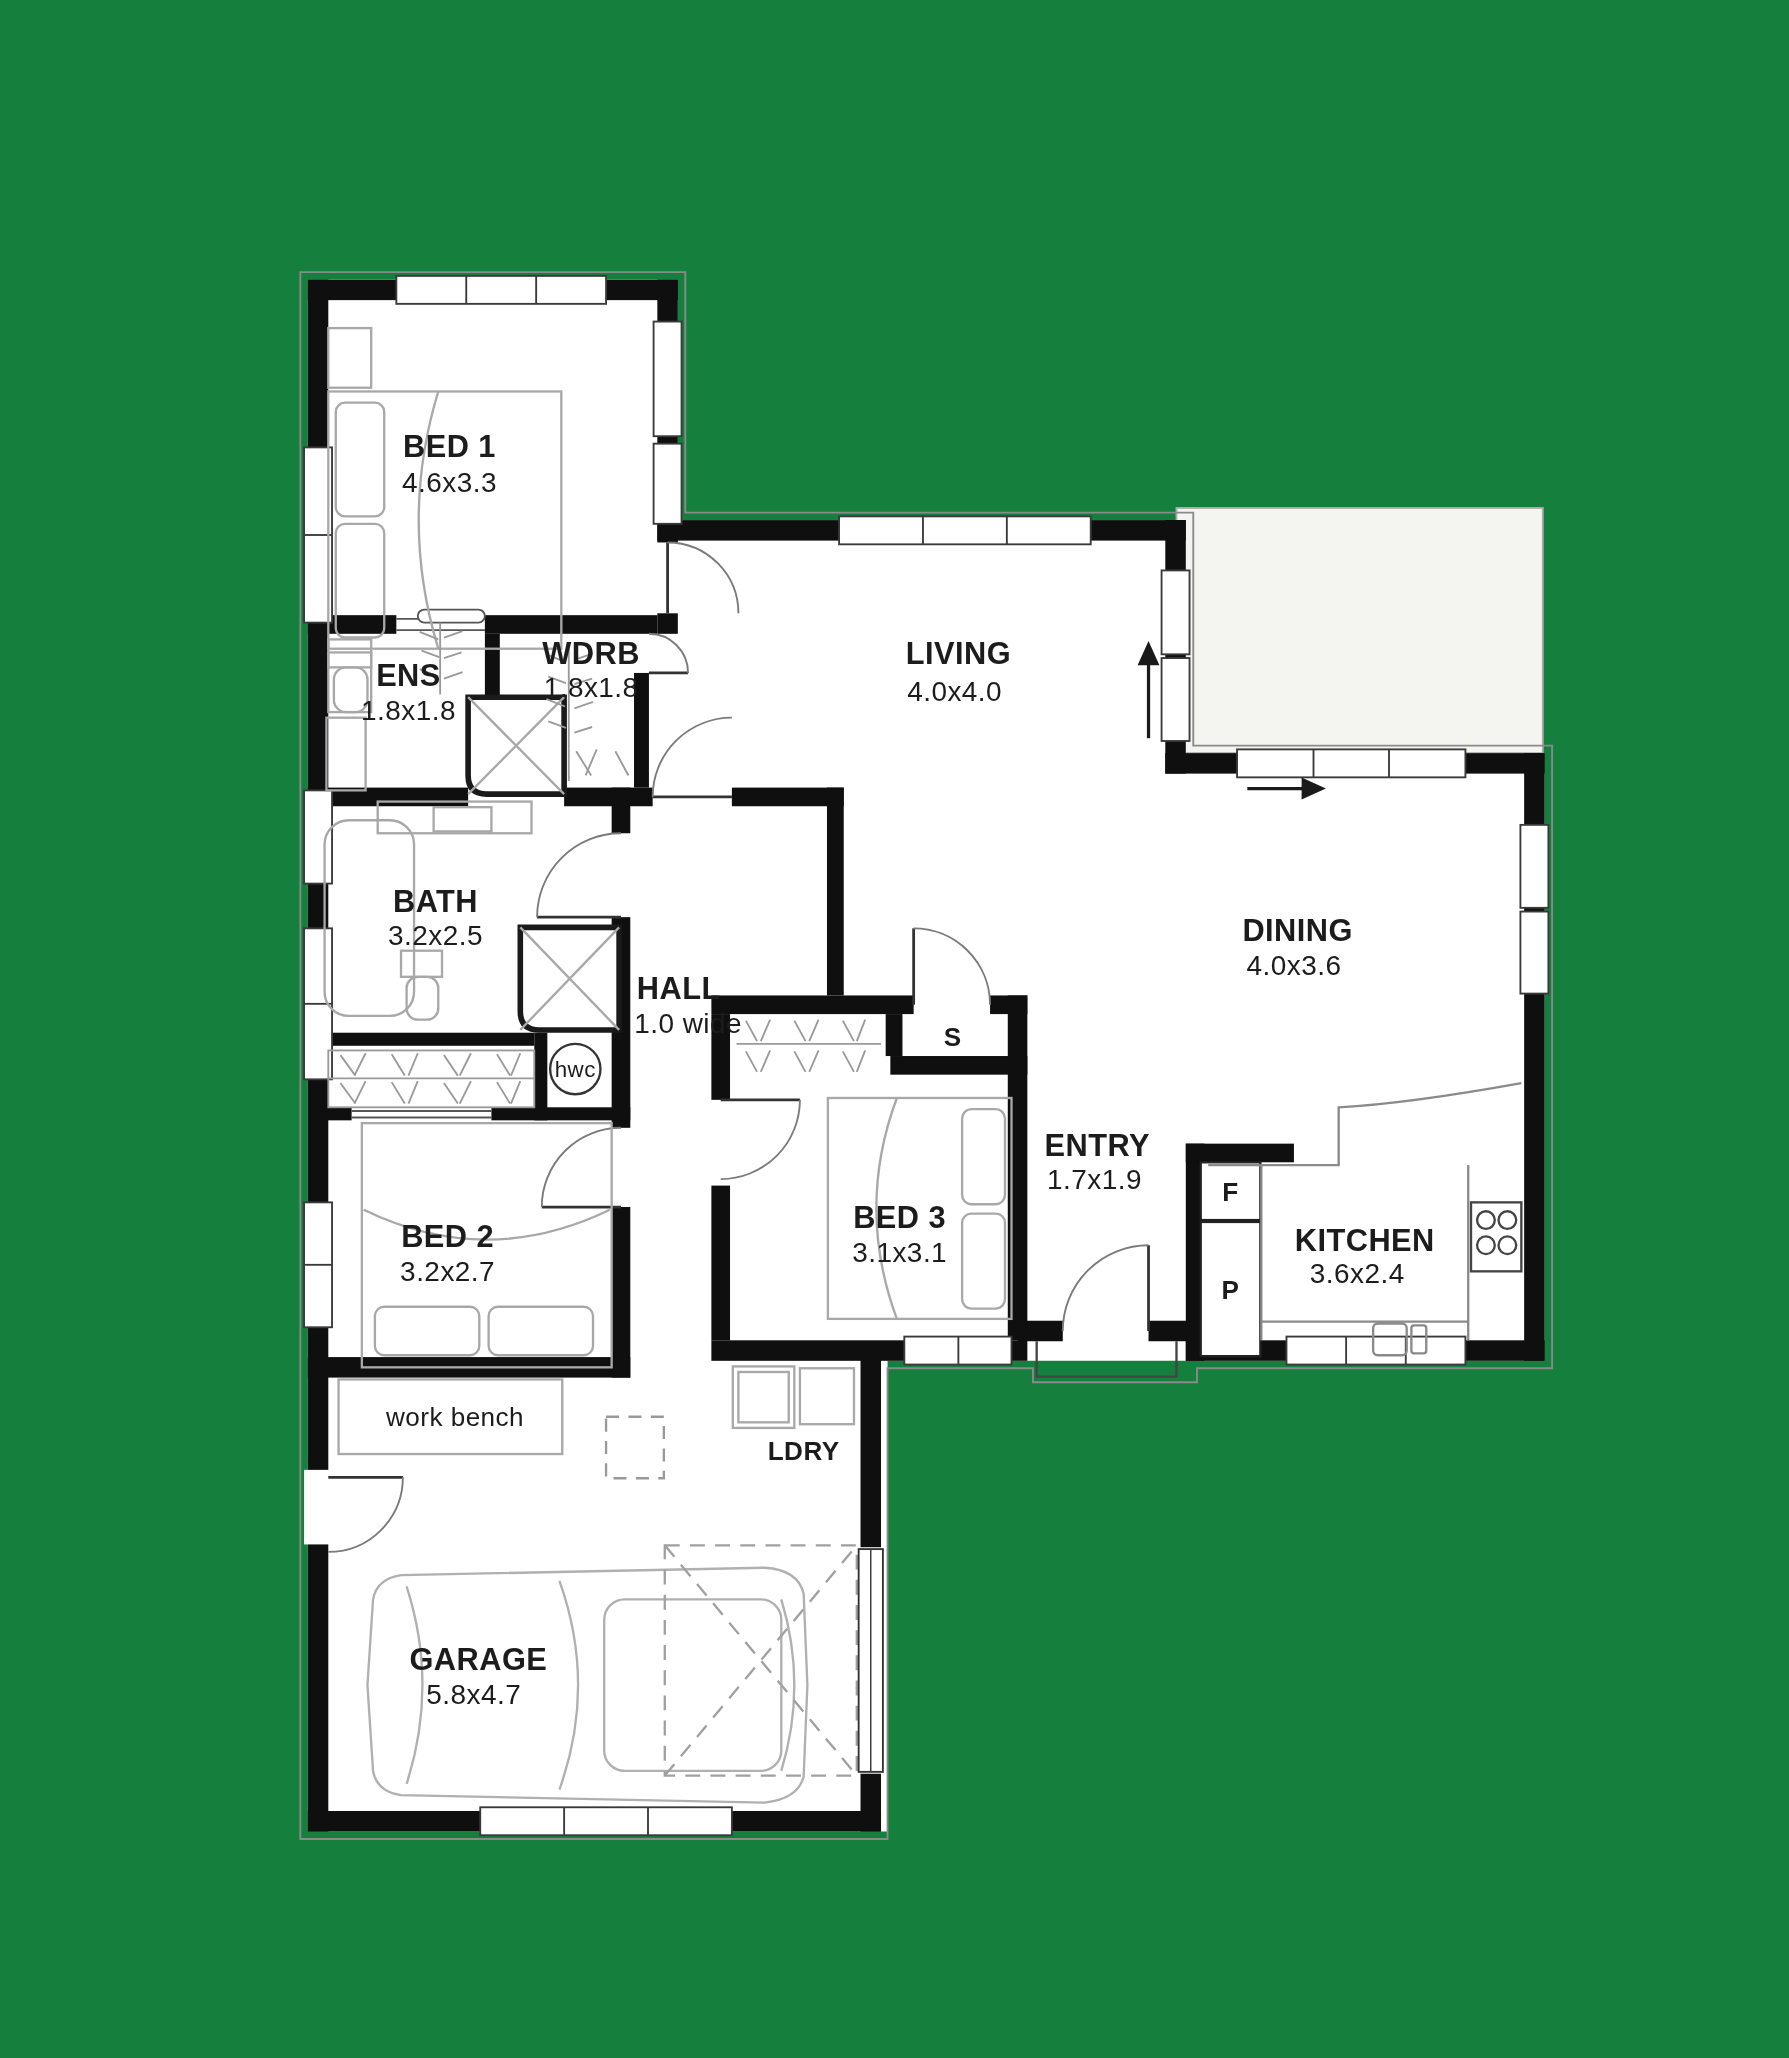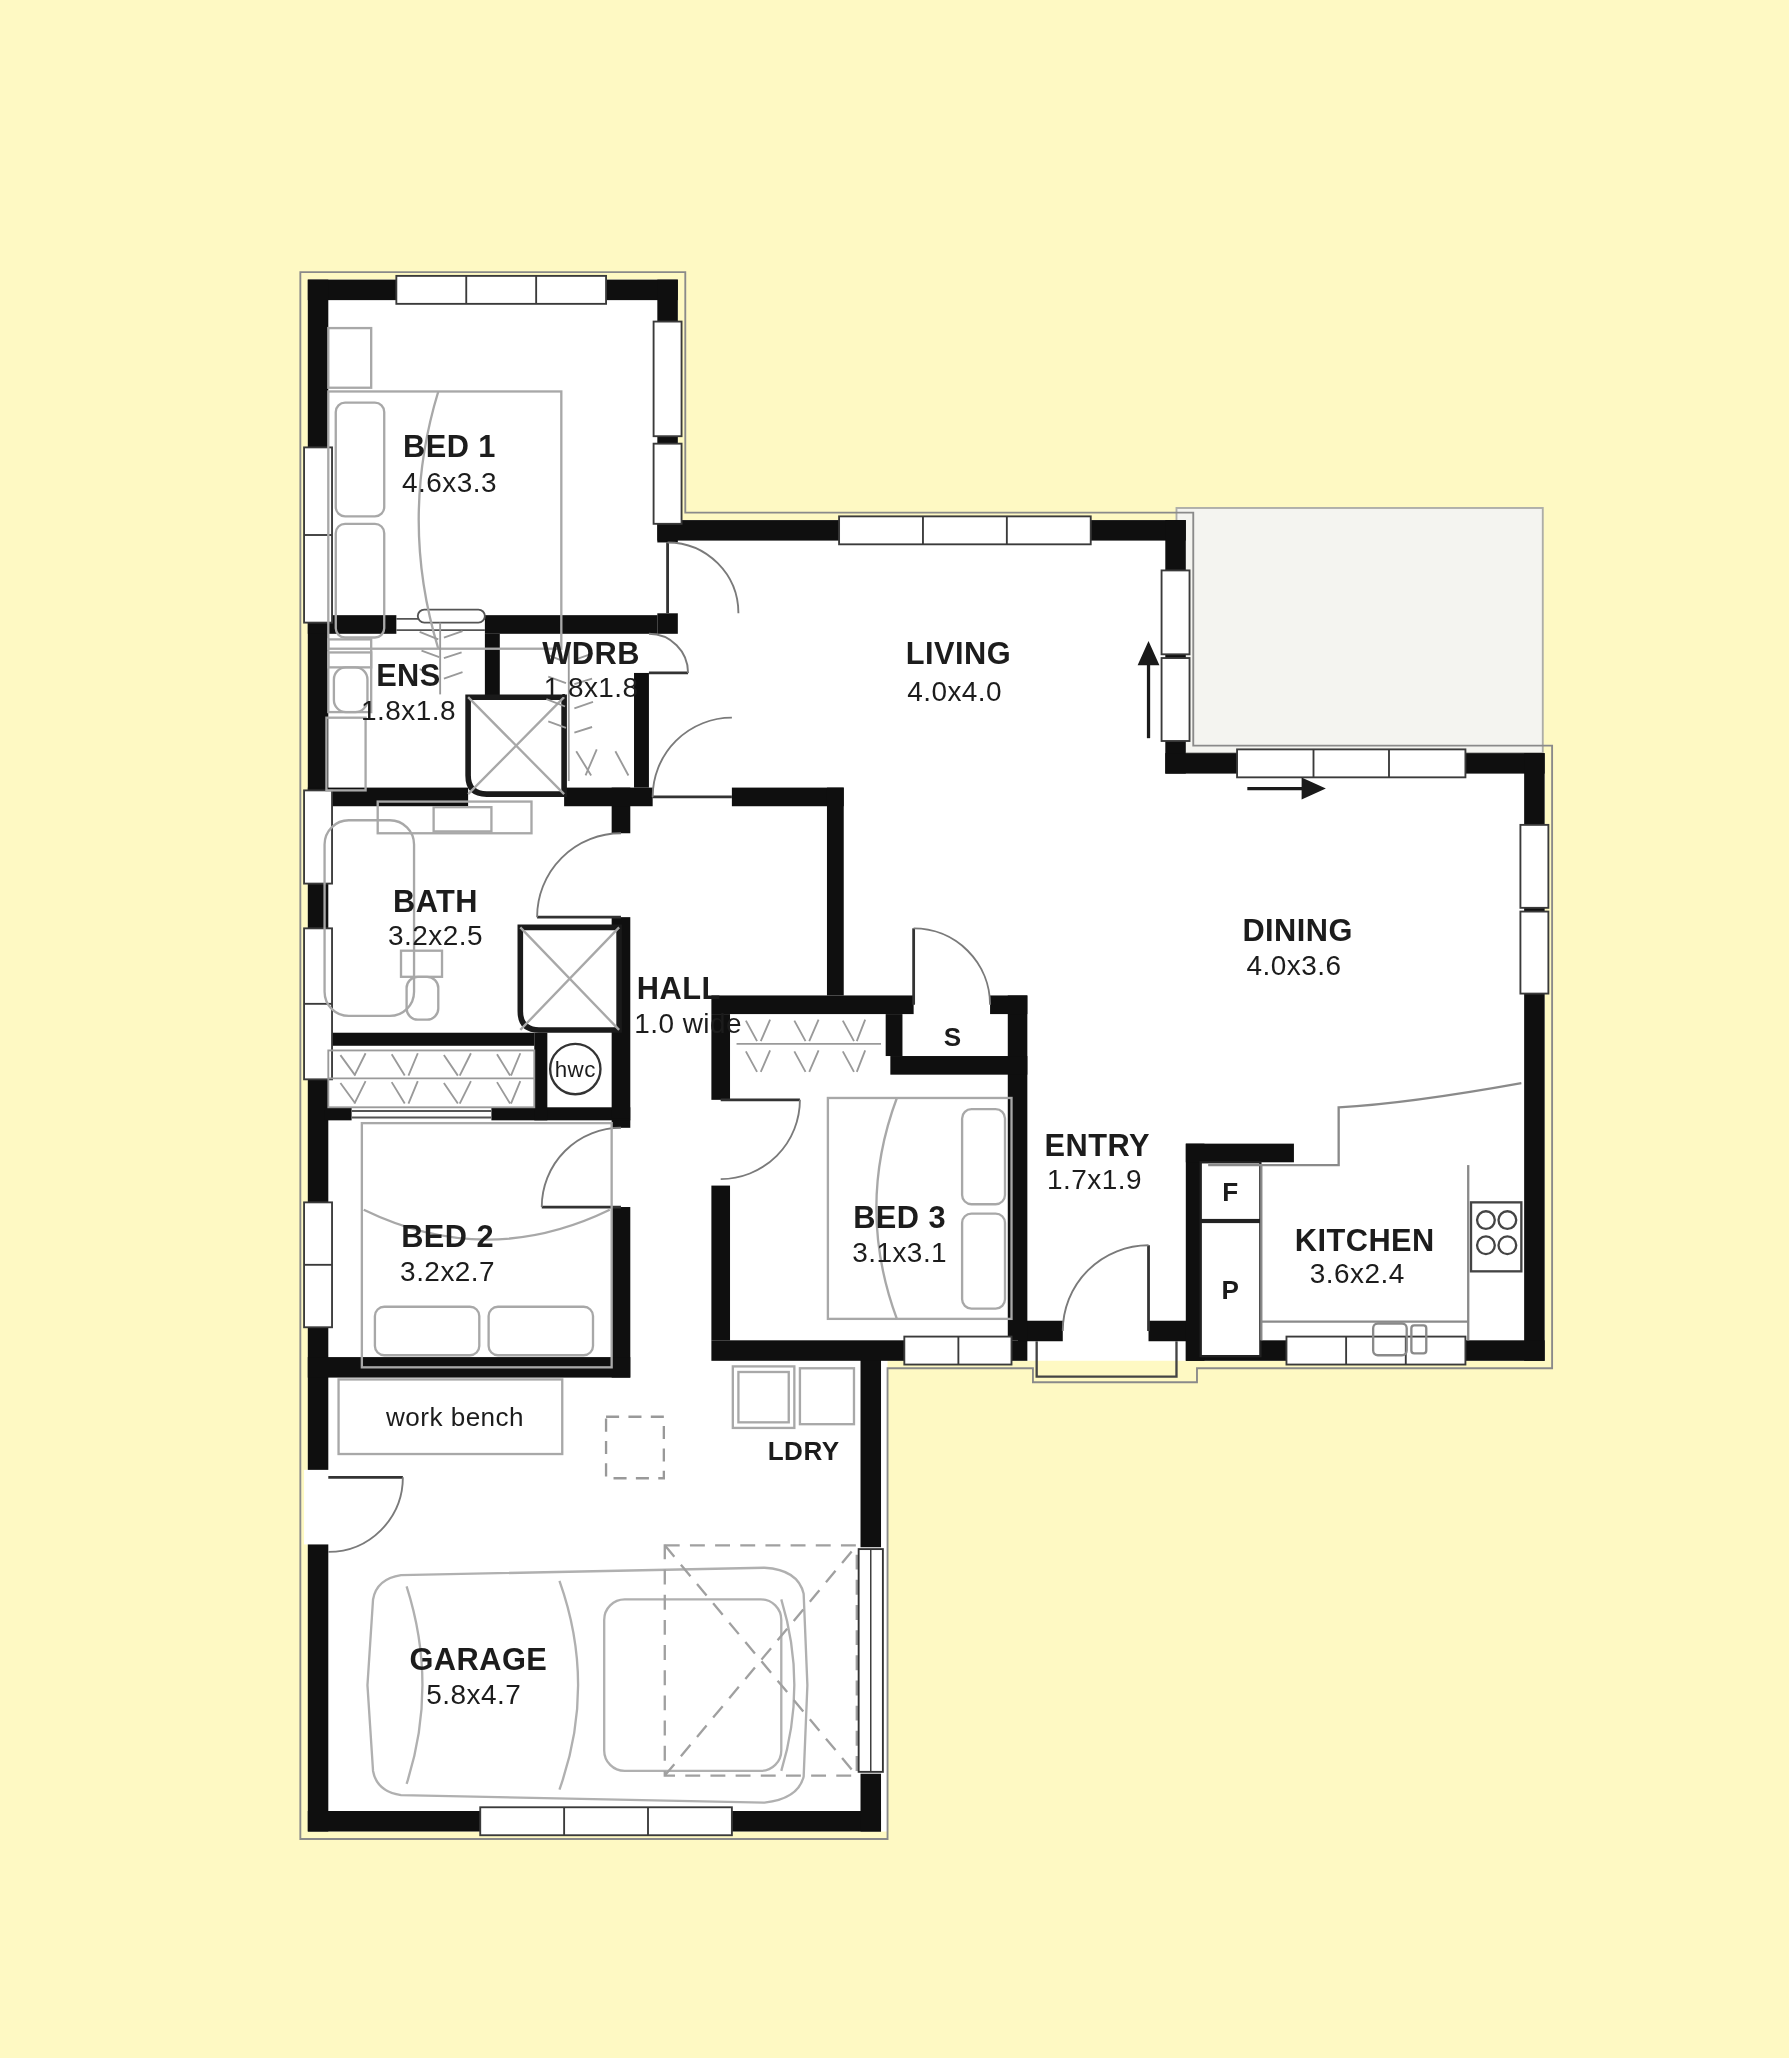"BED 1" .page { background: #fef9c3 -> #15803d }
